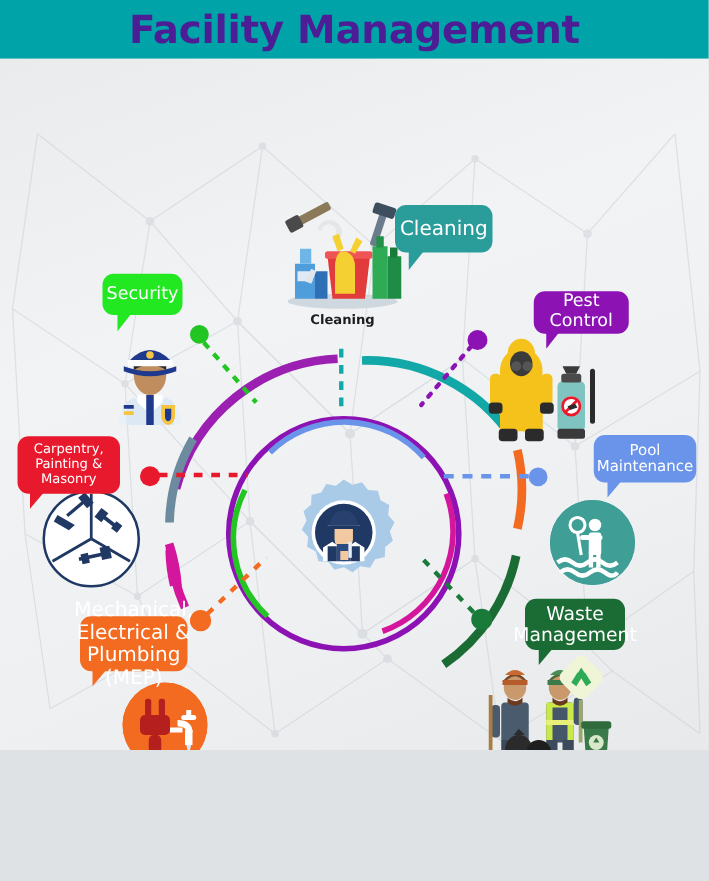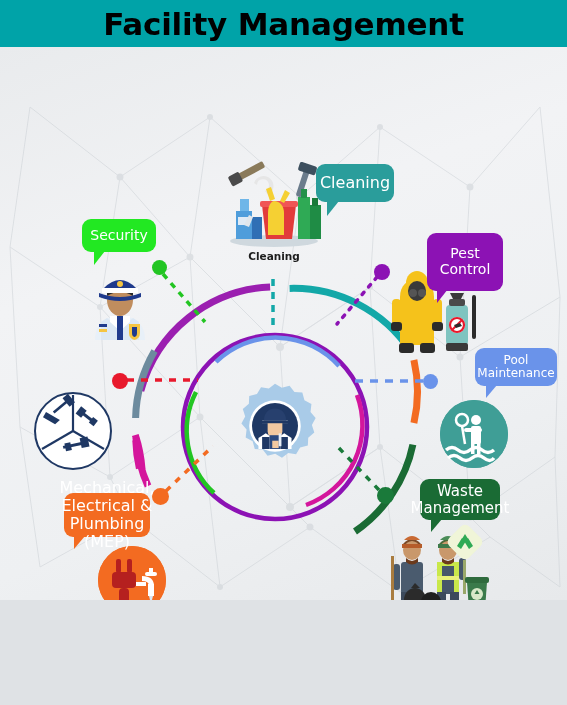"Facility Management" .header-title { color: #000000 -> #4c1d95 }
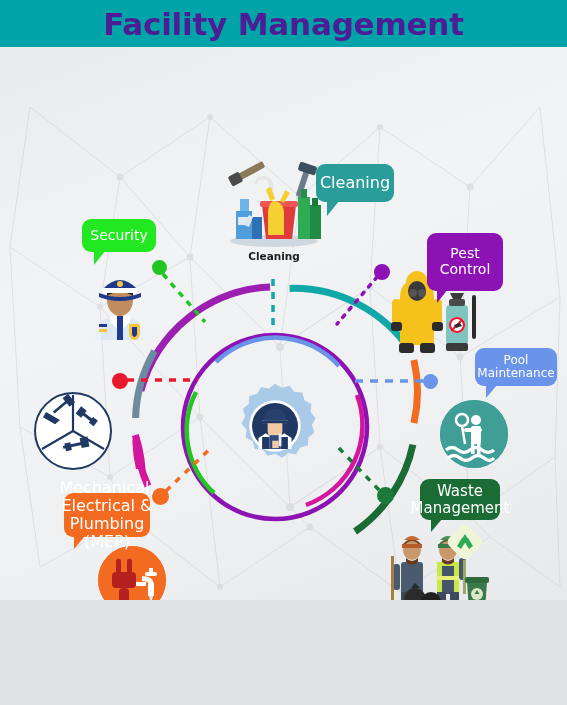"Security" #b-security { width: 74px -> 64px }
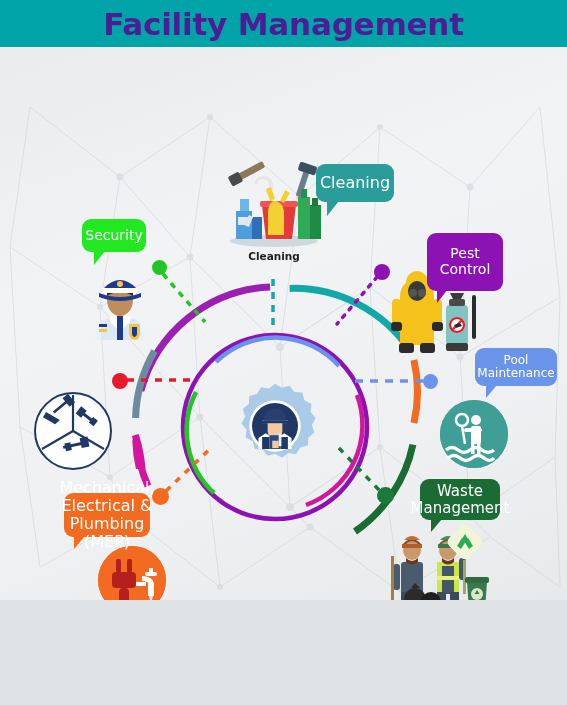"Pest Control" #b-pest { height: 58px -> 34px }
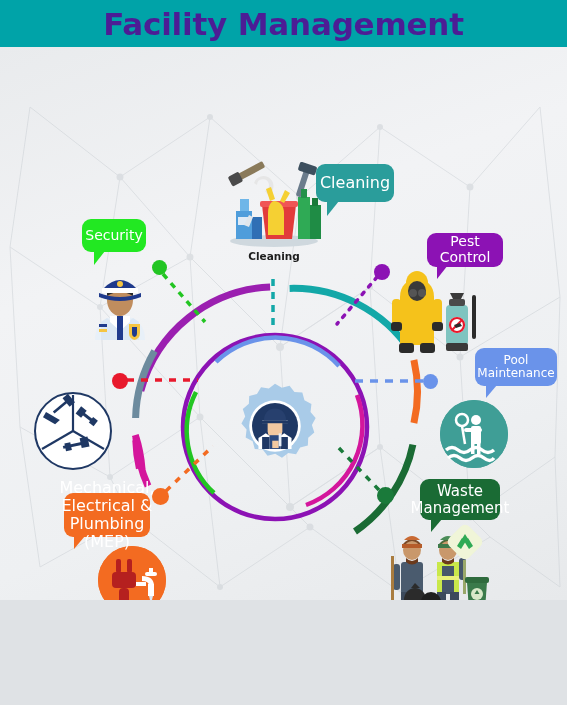"Carpentry, Painting & Masonry" div.bubble { html: none -> <div> <span>Carpentry, Painting &amp; Masonry</span> <span></span> </div> }
